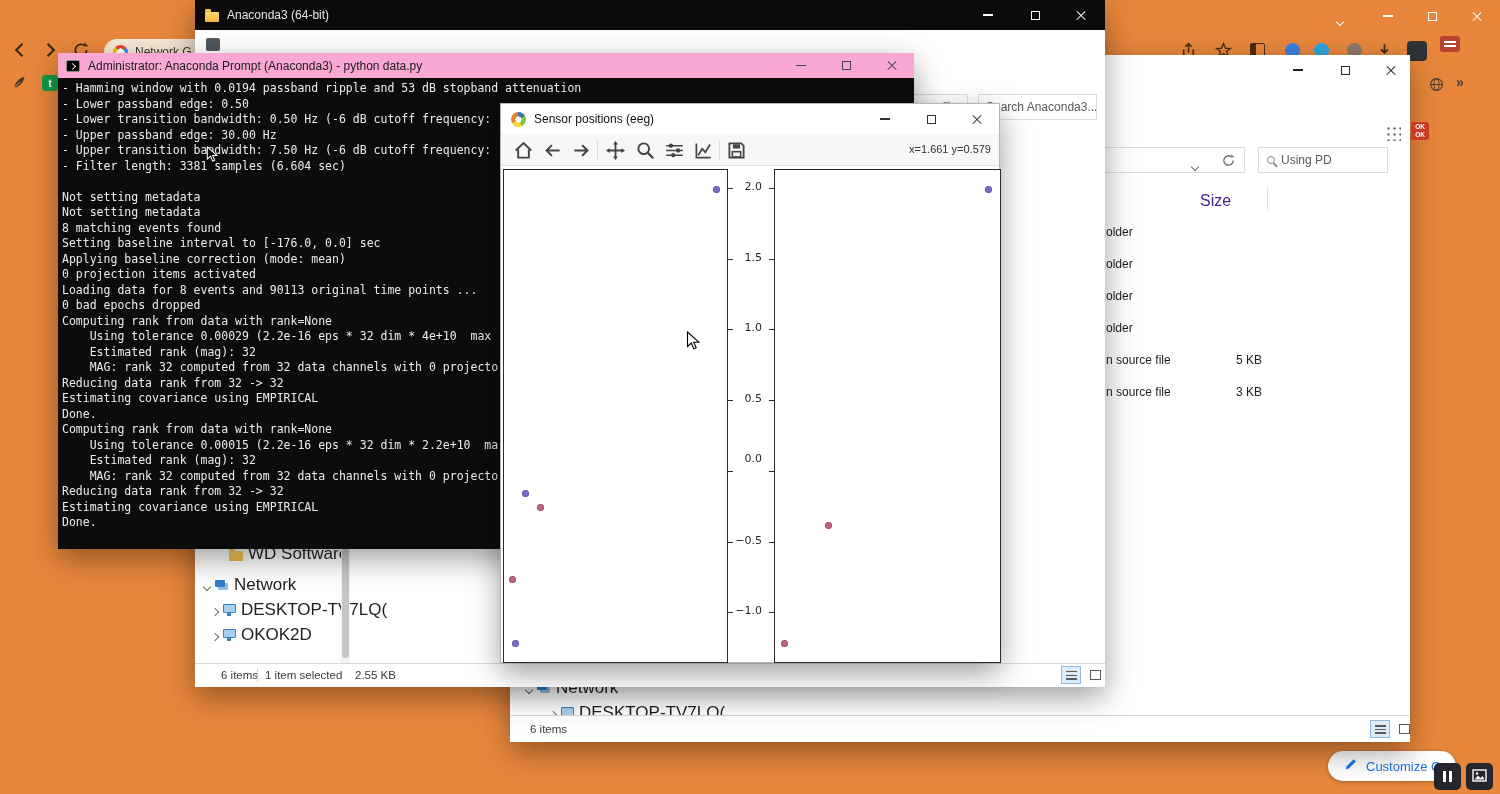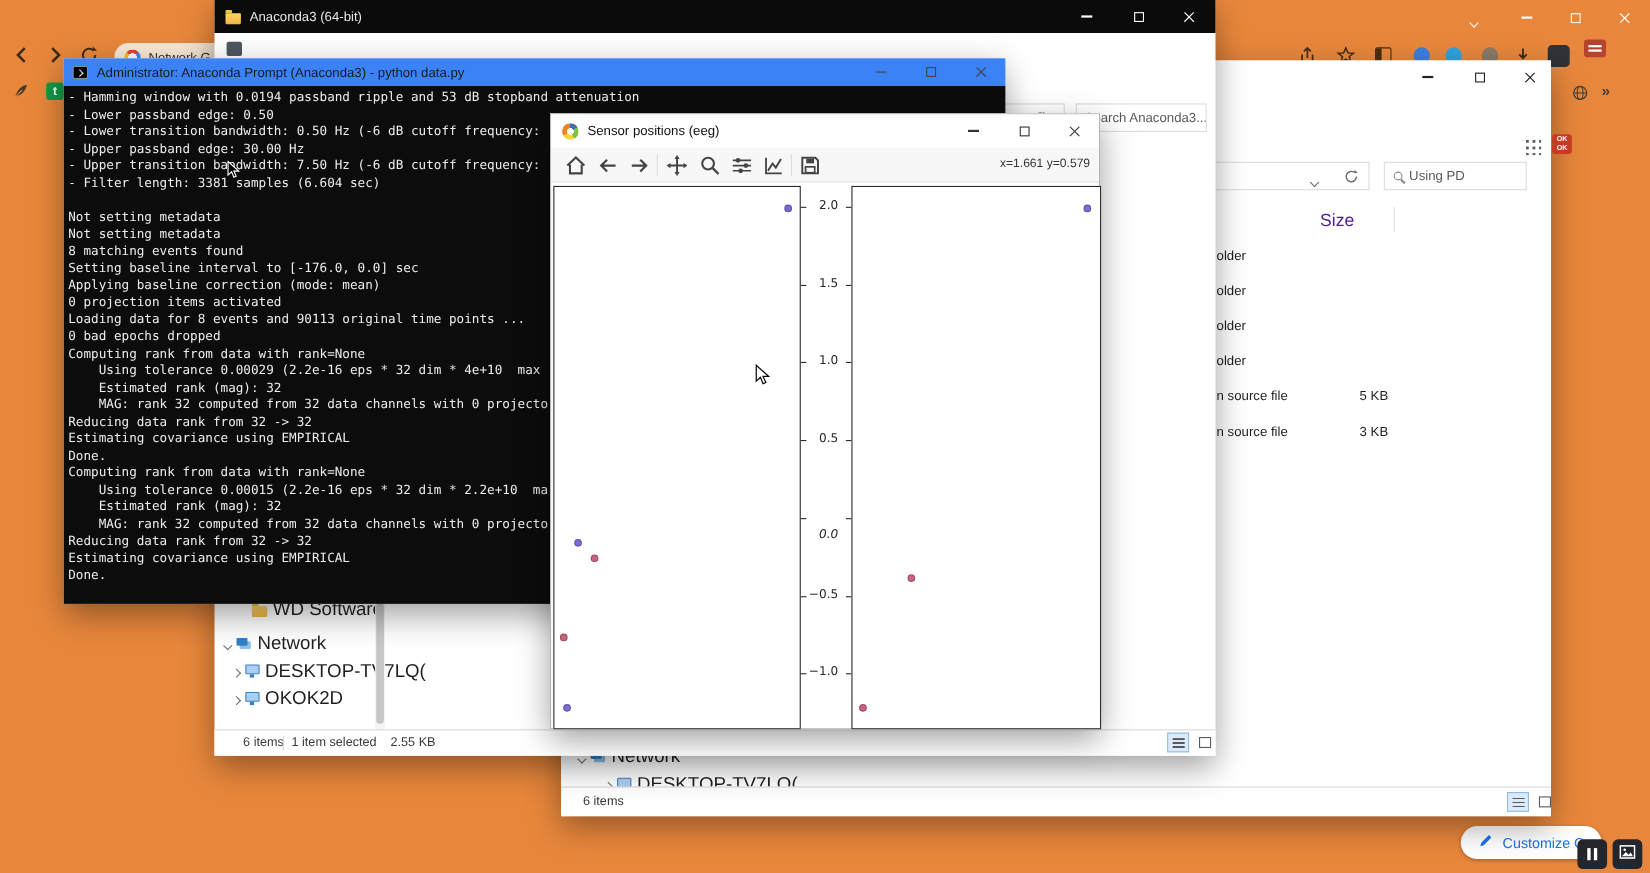"Administrator: Anaconda Prompt" .term-title { background: #3b82f6 -> #f9a8d4 }
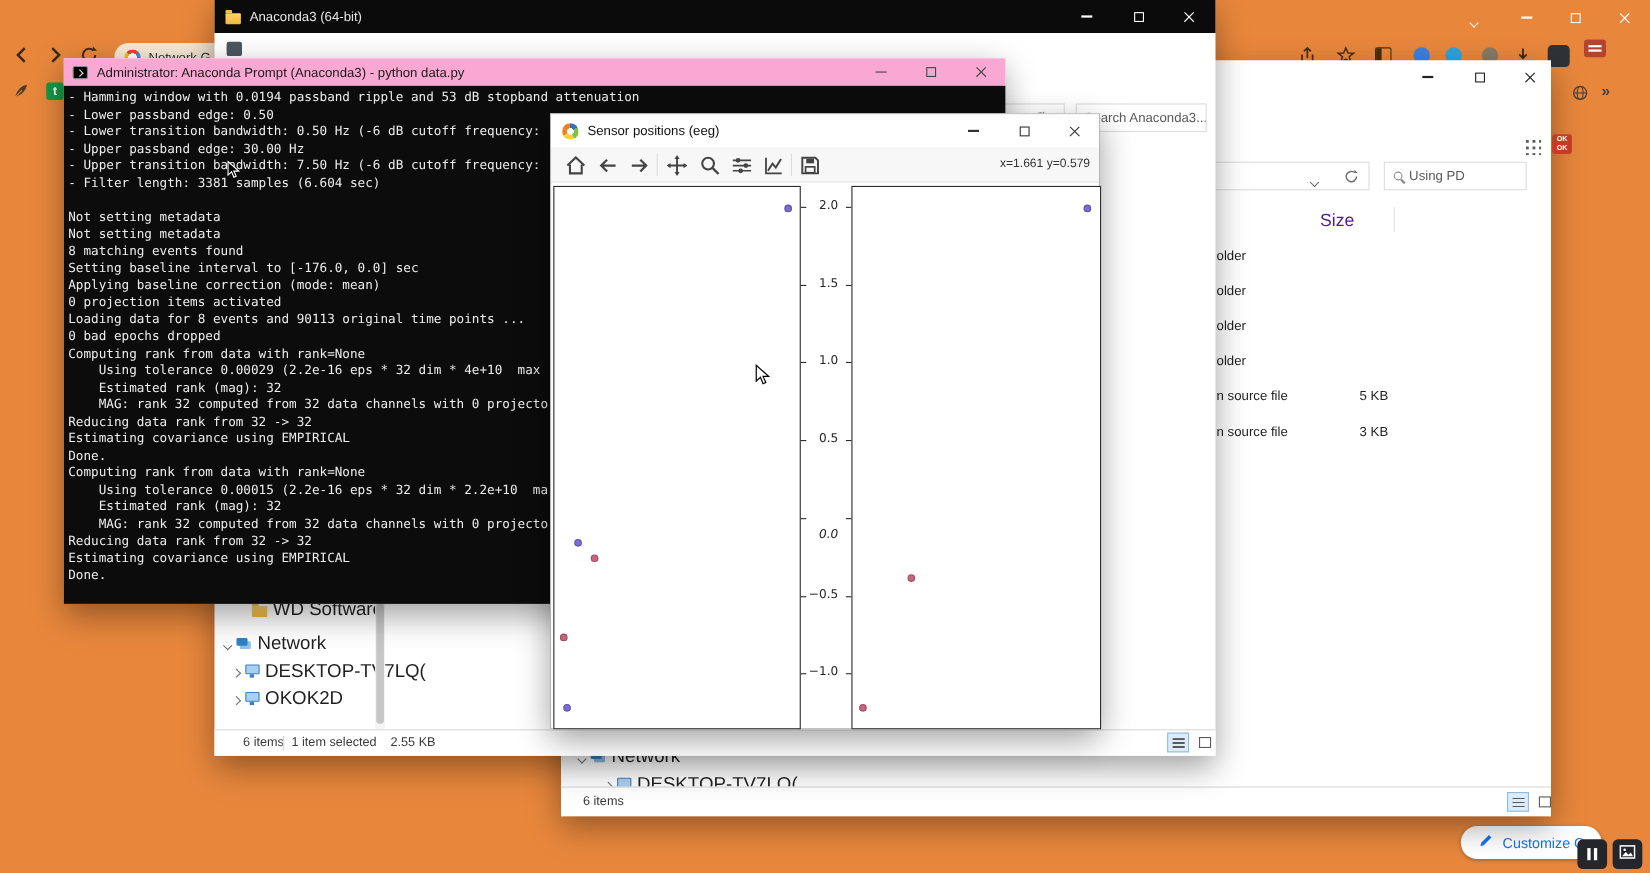"0.0" div.tick-label { font-style: italic -> none; top: 310px -> 283px }
